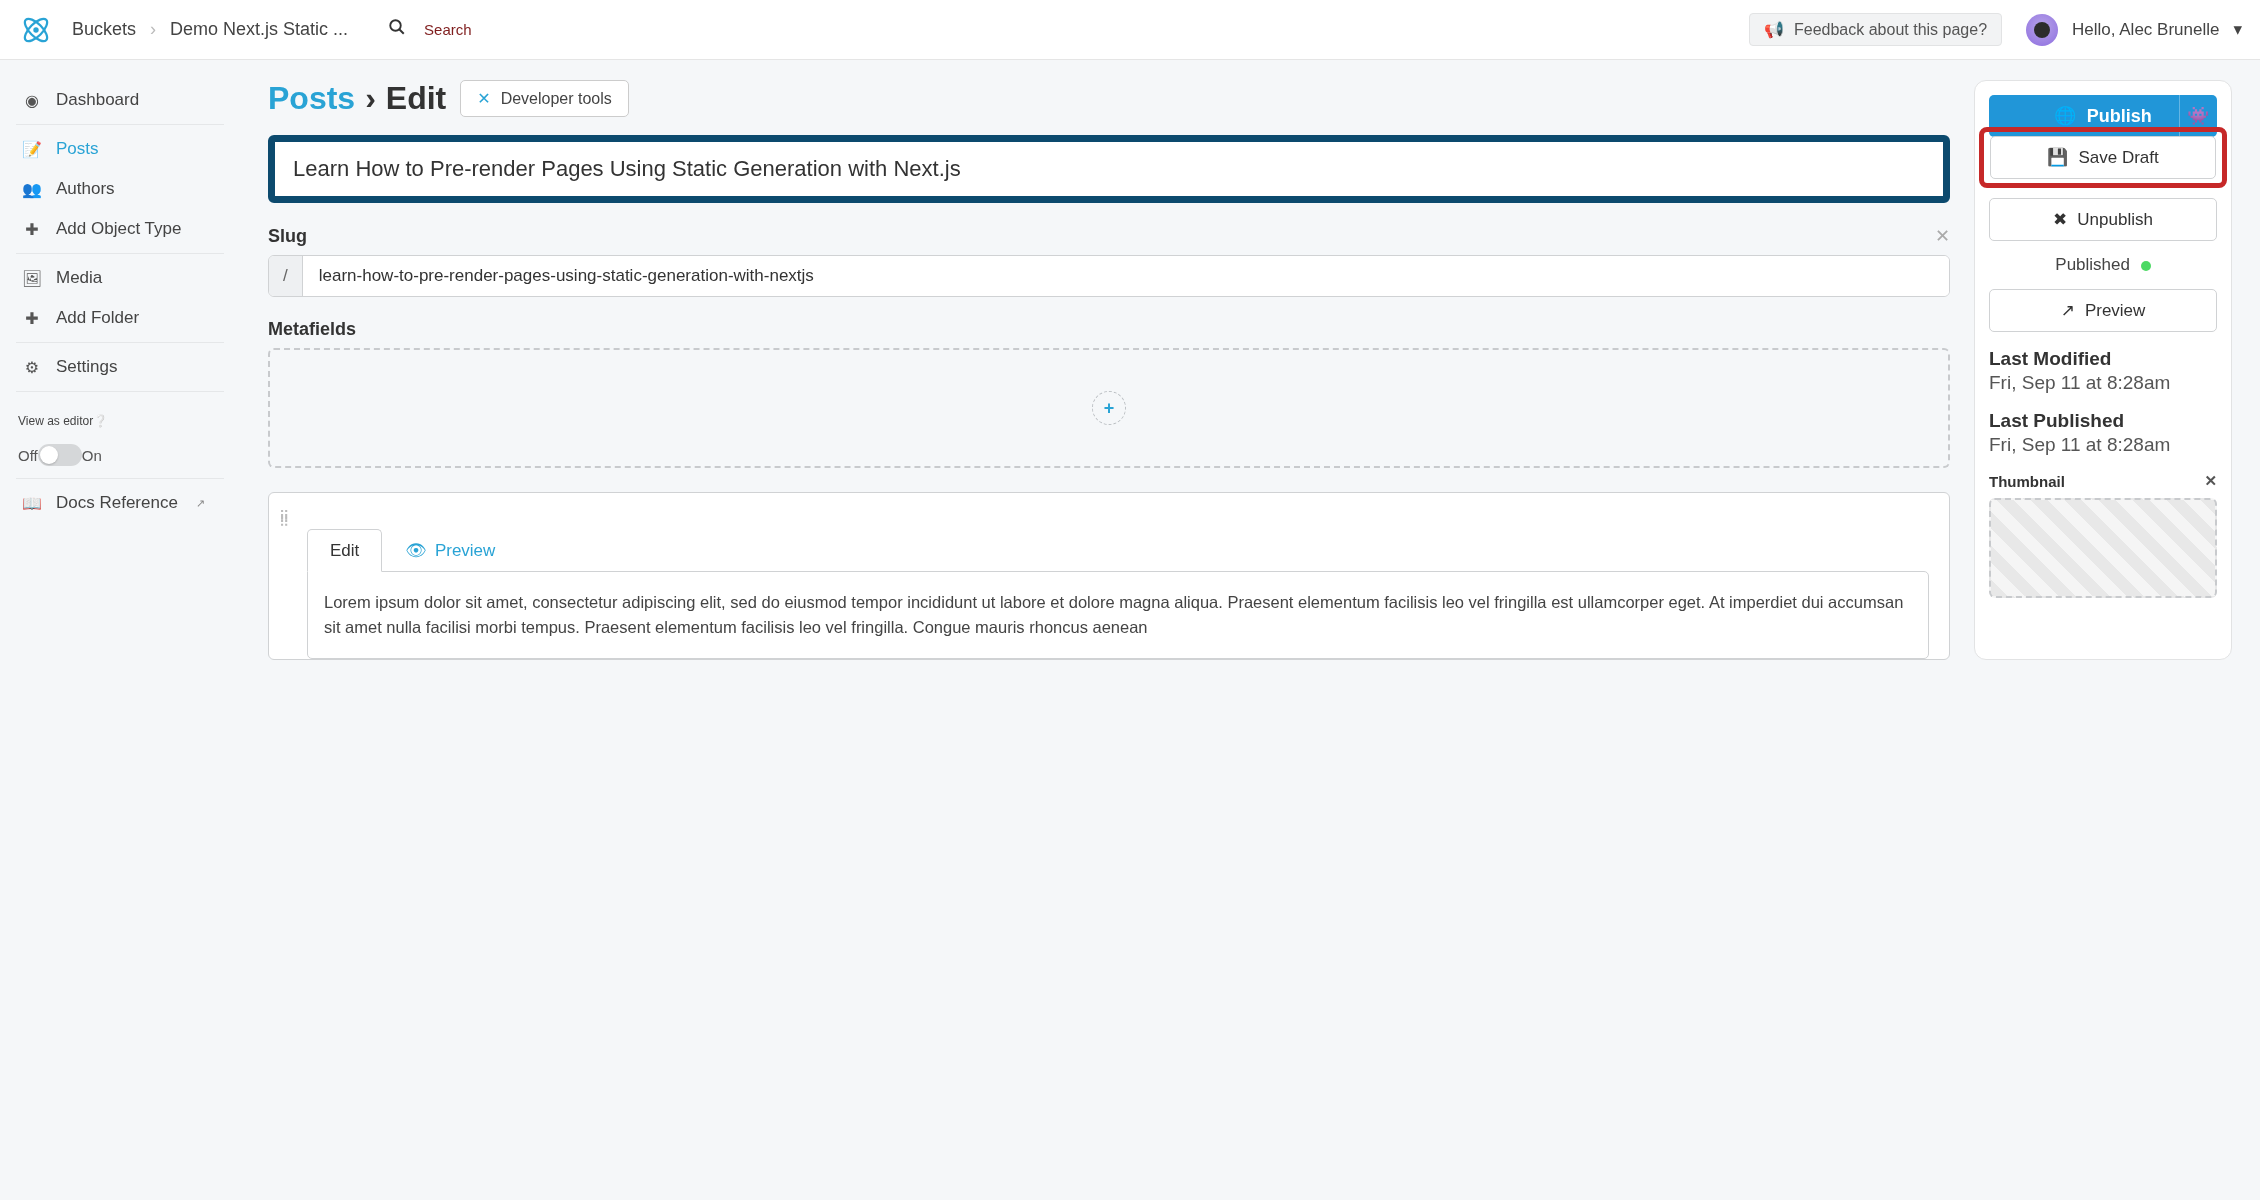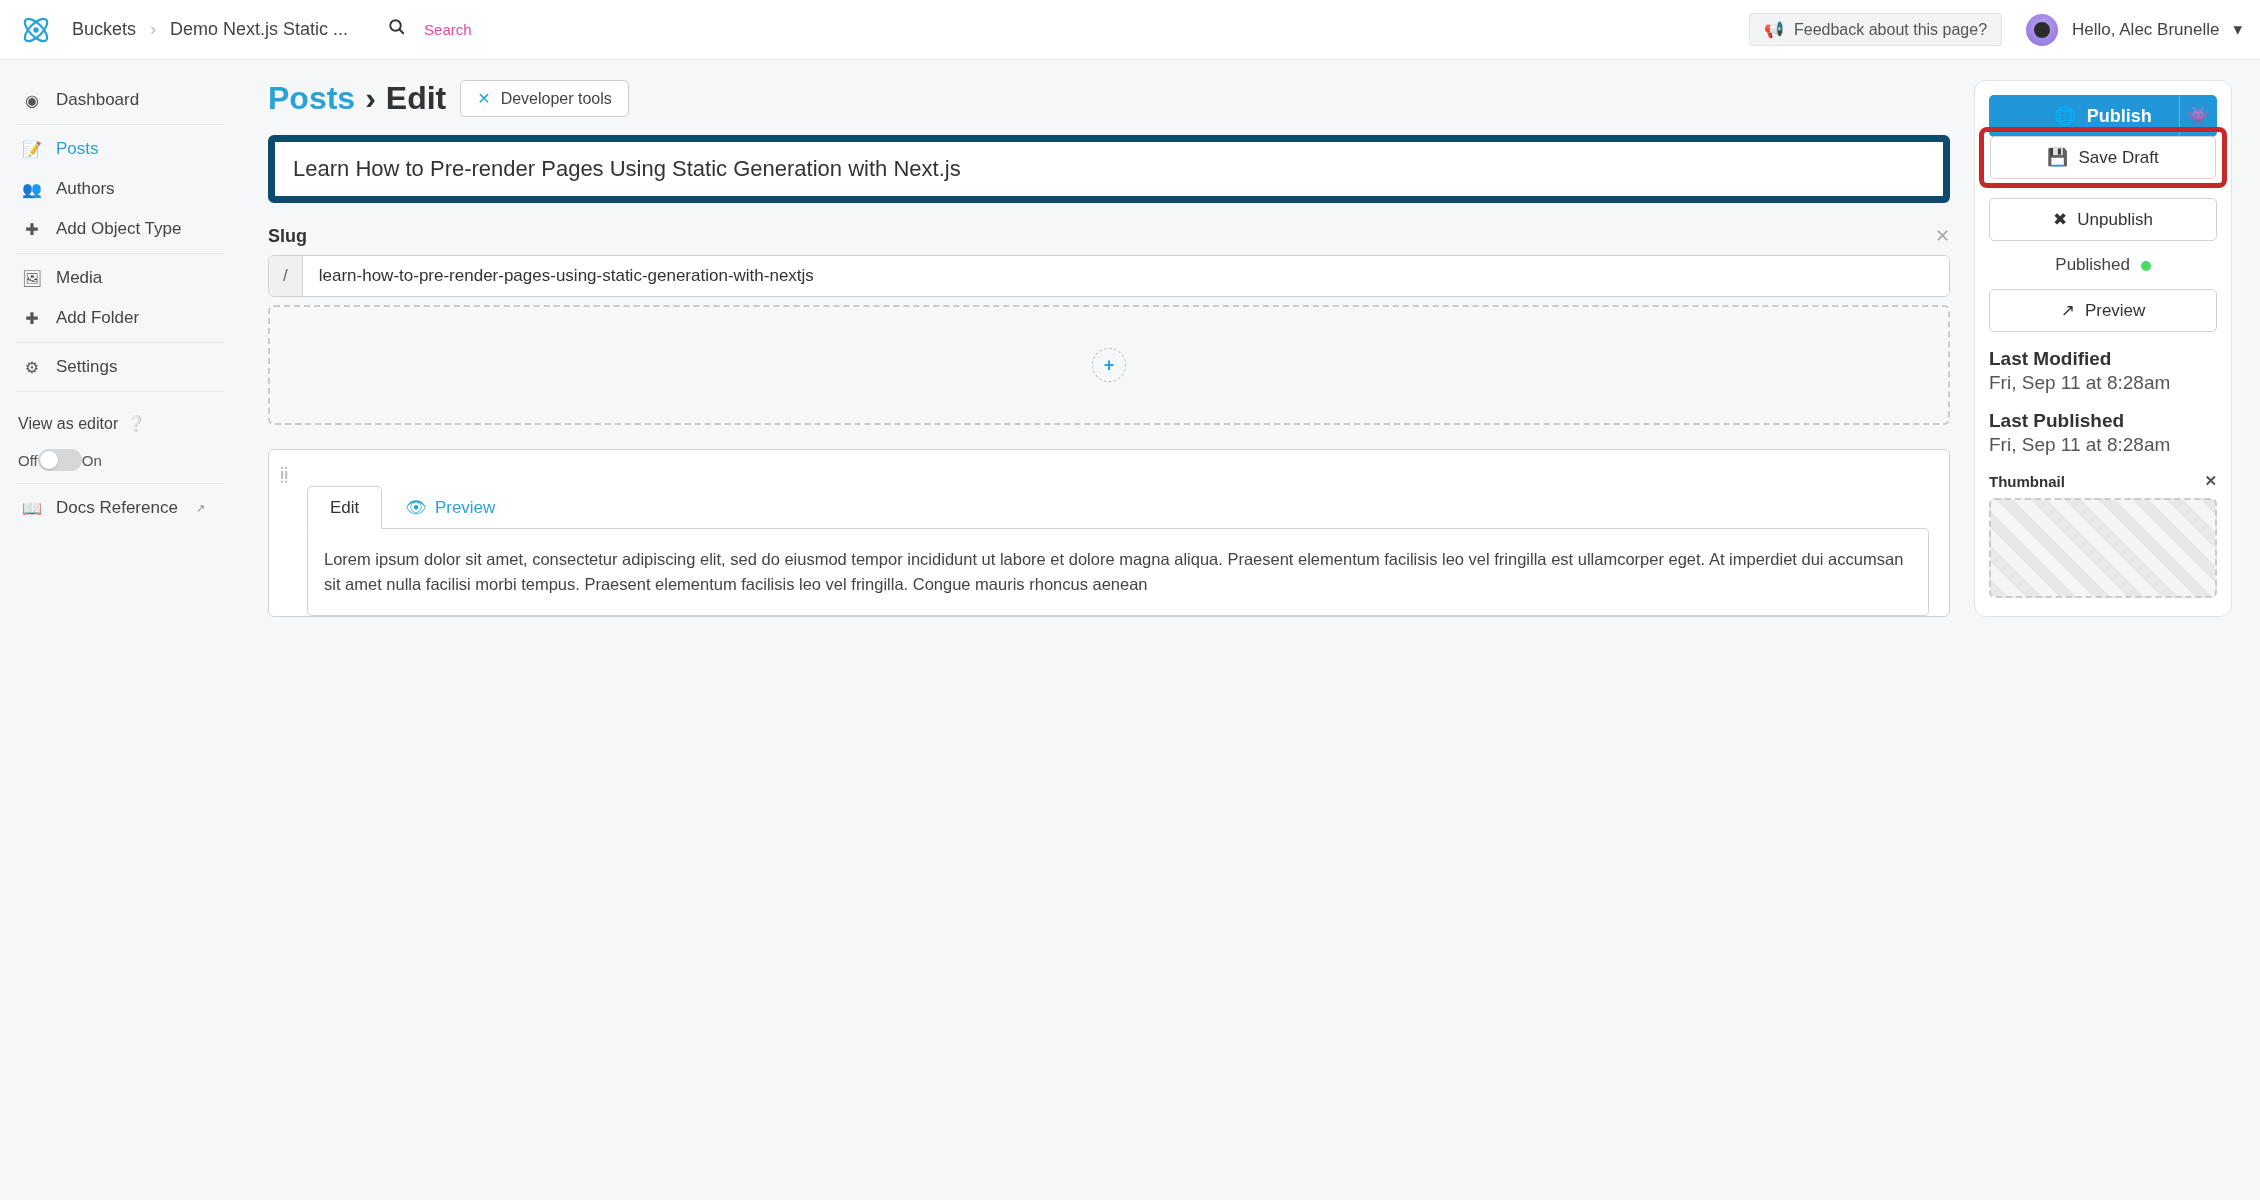"Search" .search-area { color: #ec4899 -> #7f1d1d }
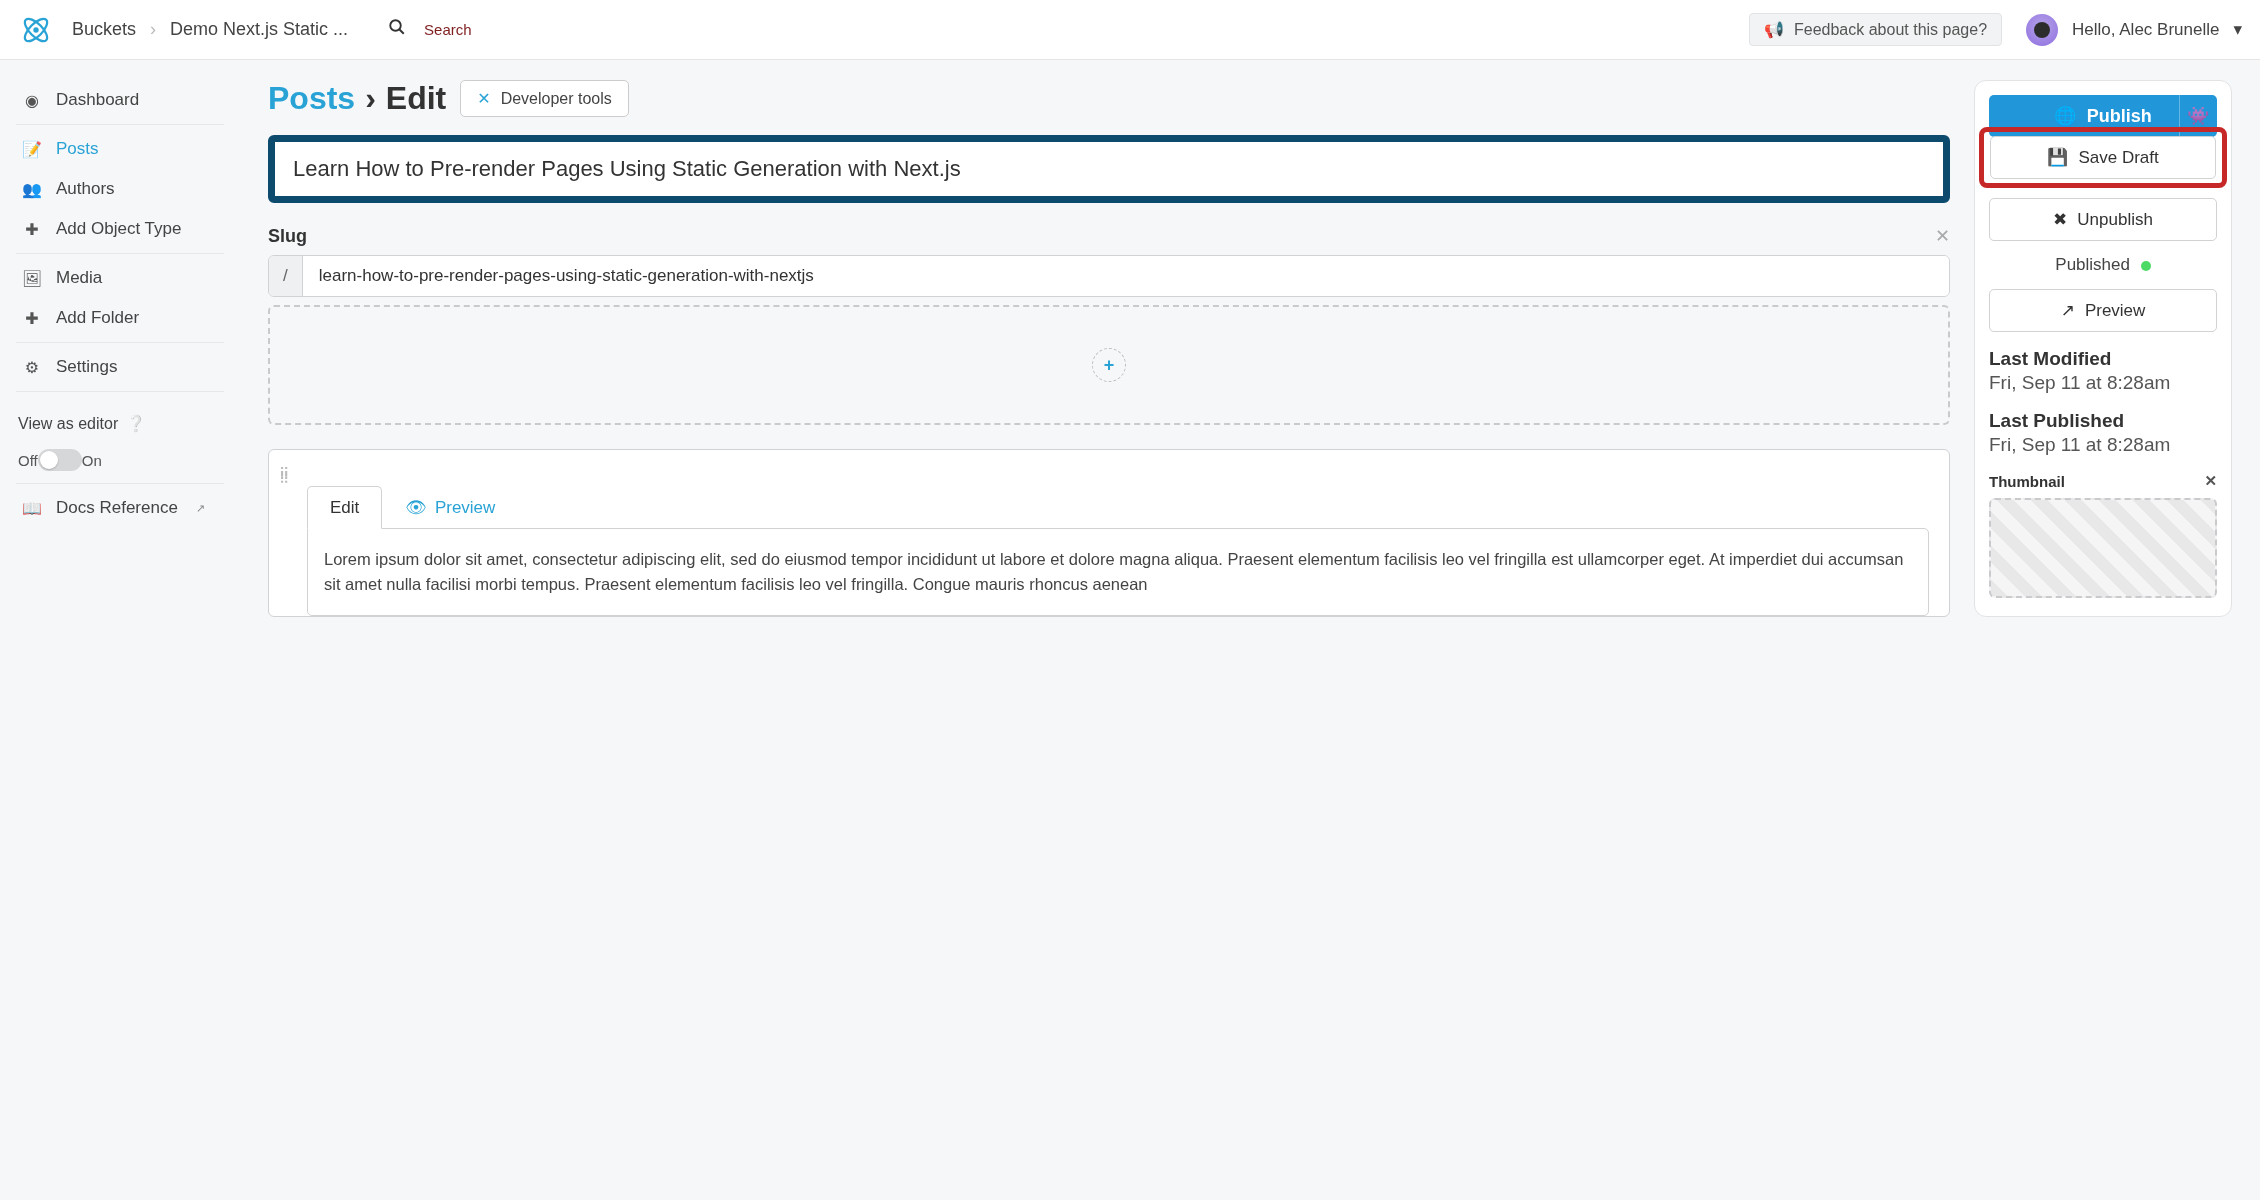"Metafields" div.field-label { html: none -> <div>Metafields</div> }
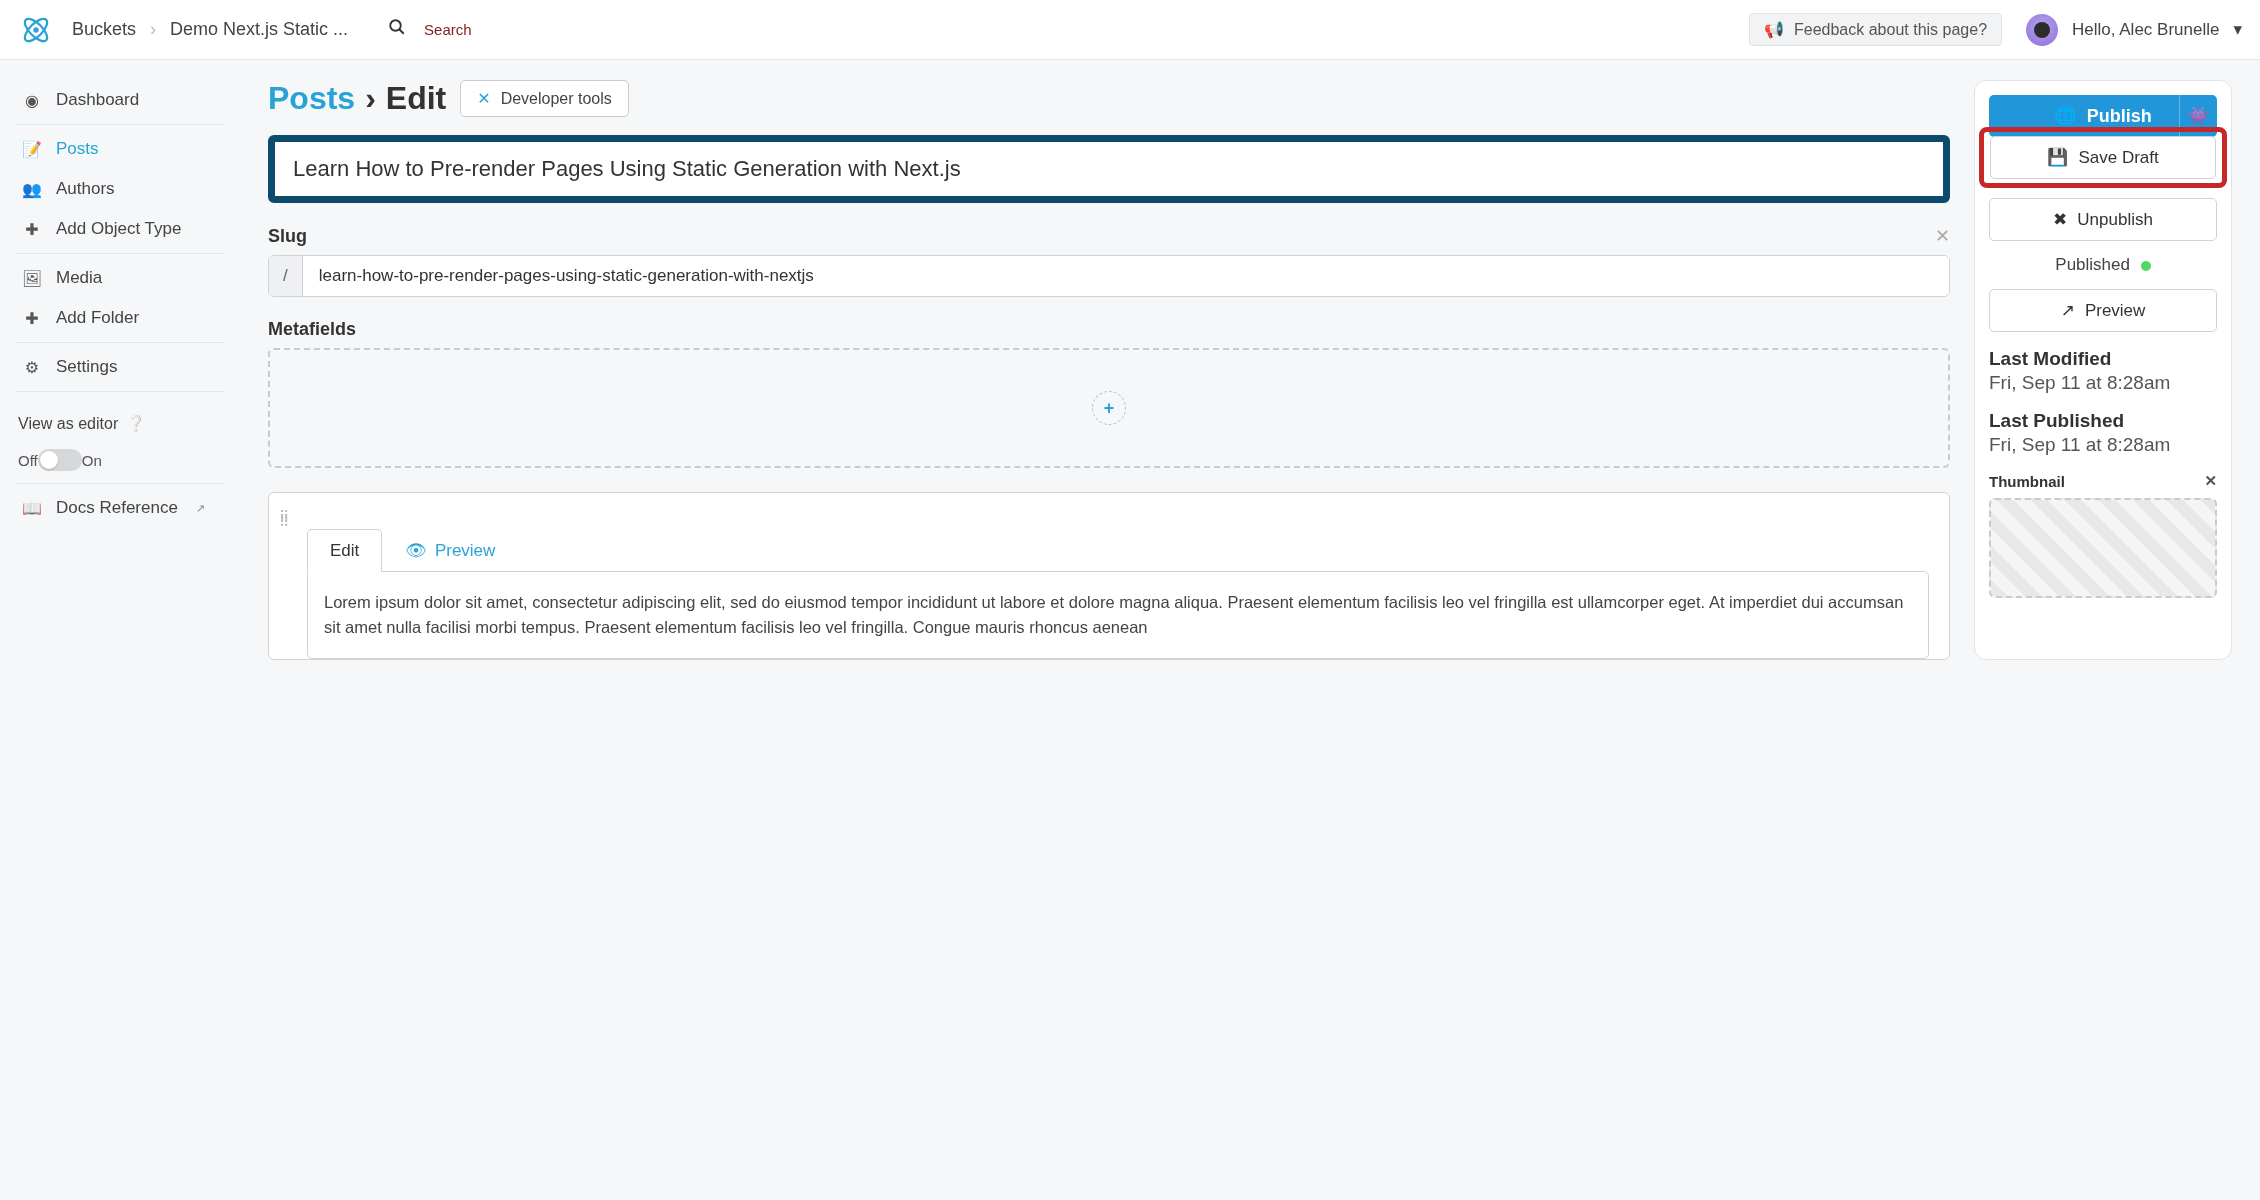"View as editor" .view-editor { align-items: flex-end -> flex-start; font-size: 16px -> 12px; gap: 8px -> none }
